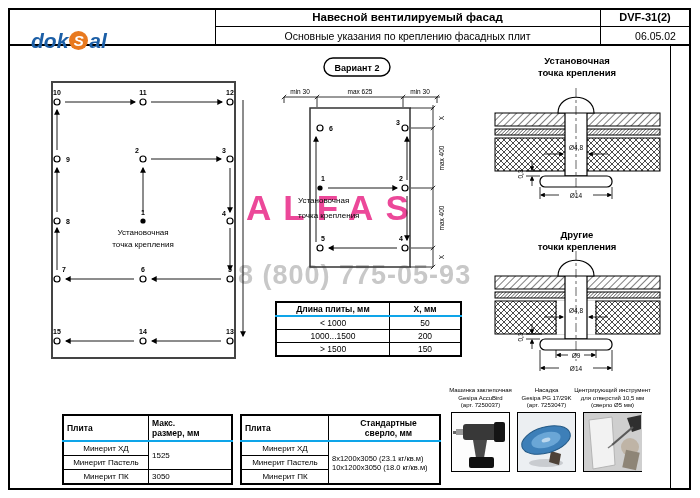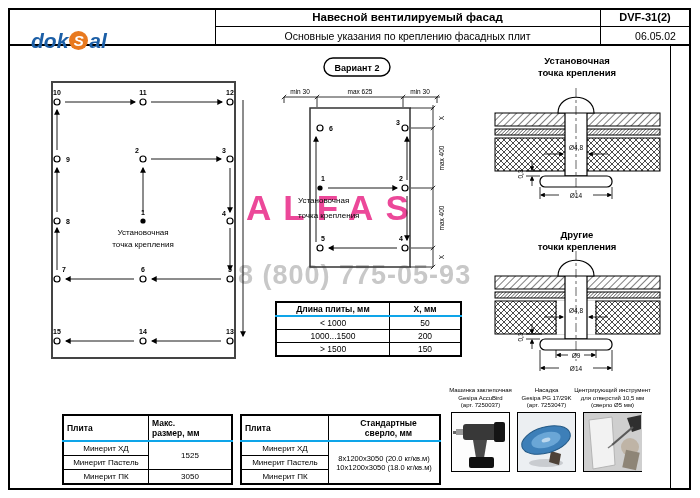"1525" .ptbl .val { text-align: center -> left }
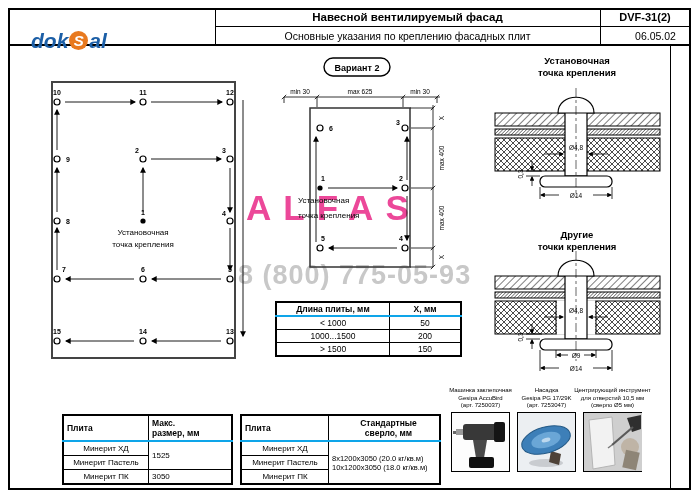"8х1200х3050 (20.0 кг/кв.м)" div { text: 20.0 -> 23.1 }
